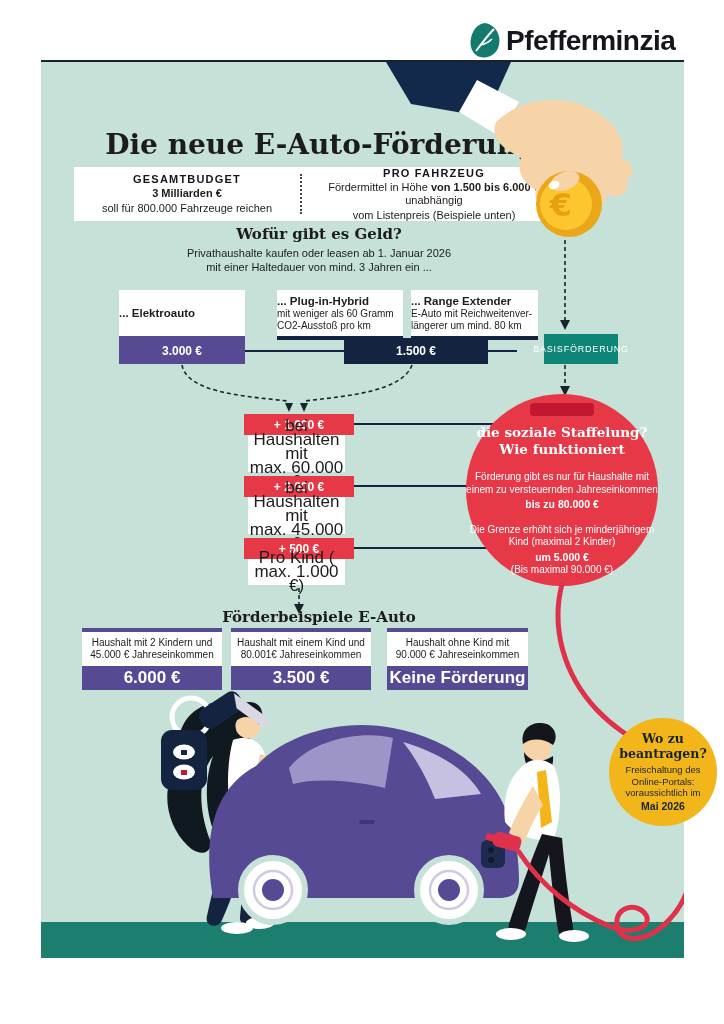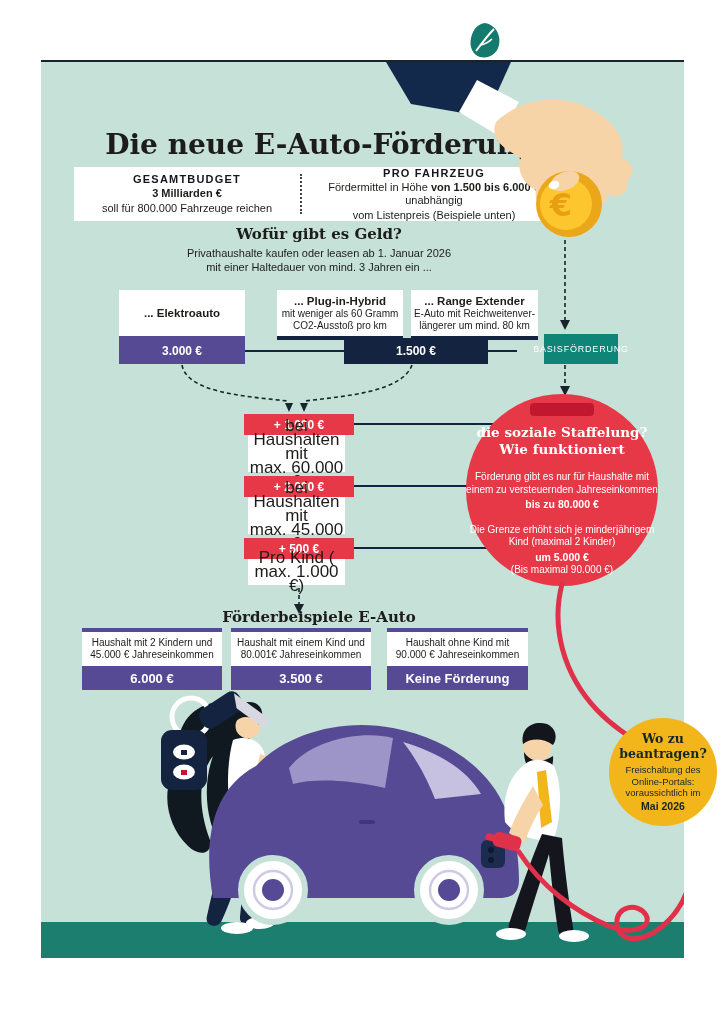"Pfefferminzia" span.logo-text { html: none -> <span>Pfefferminzia</span> }
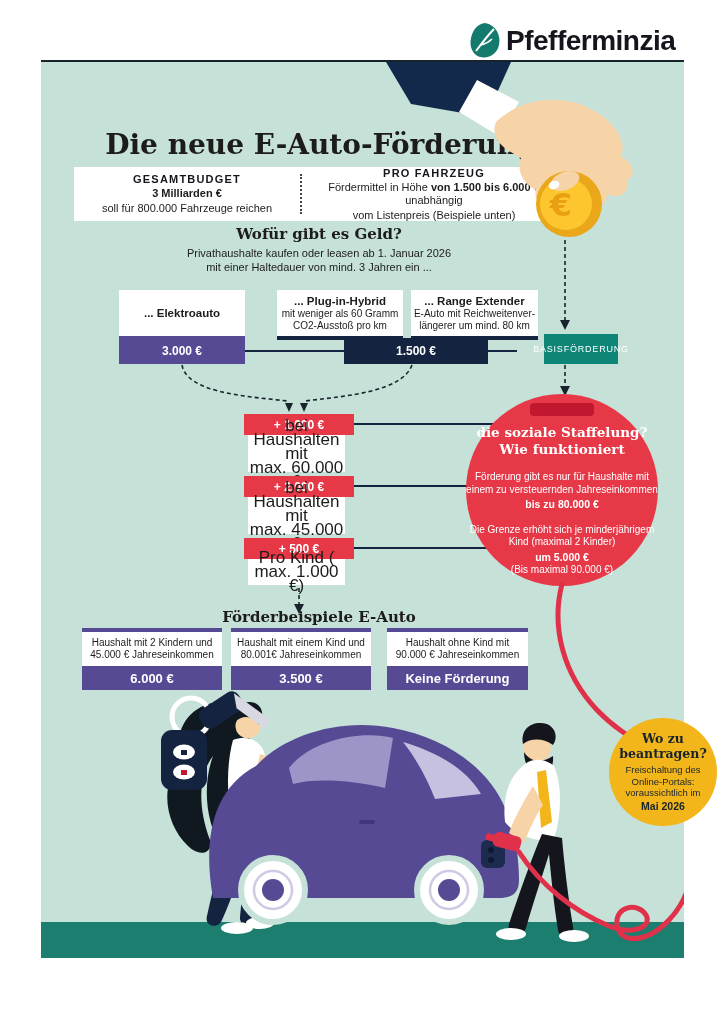"... Plug-in-Hybrid" .typebox { text-align: center -> left }
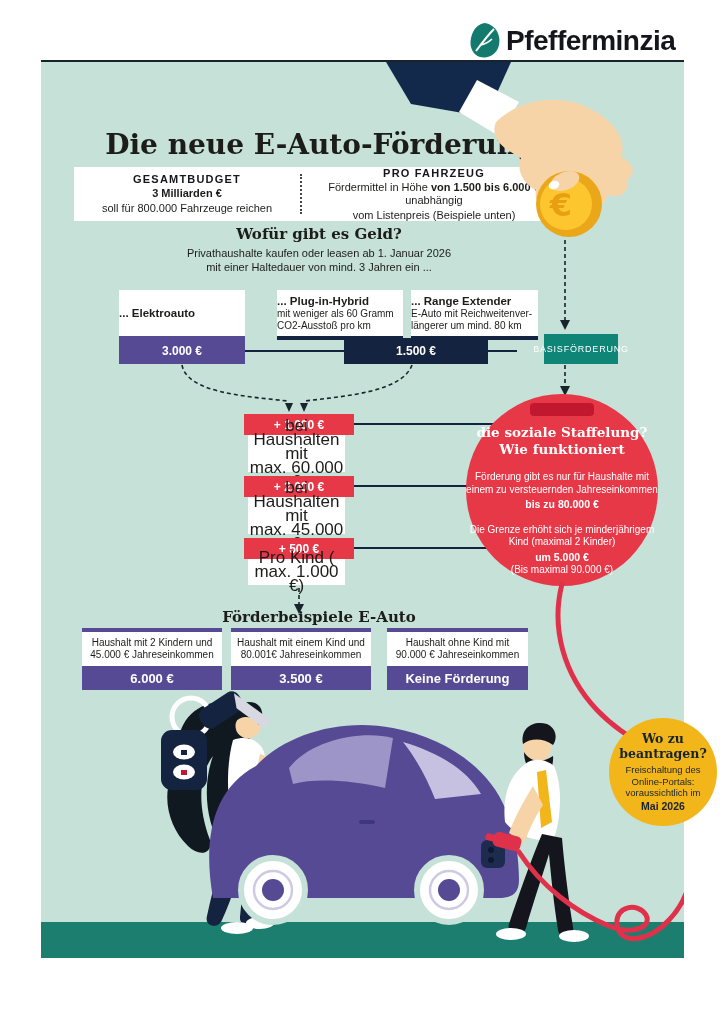"6.000 €" .card .res { font-size: 13px -> 17px }
